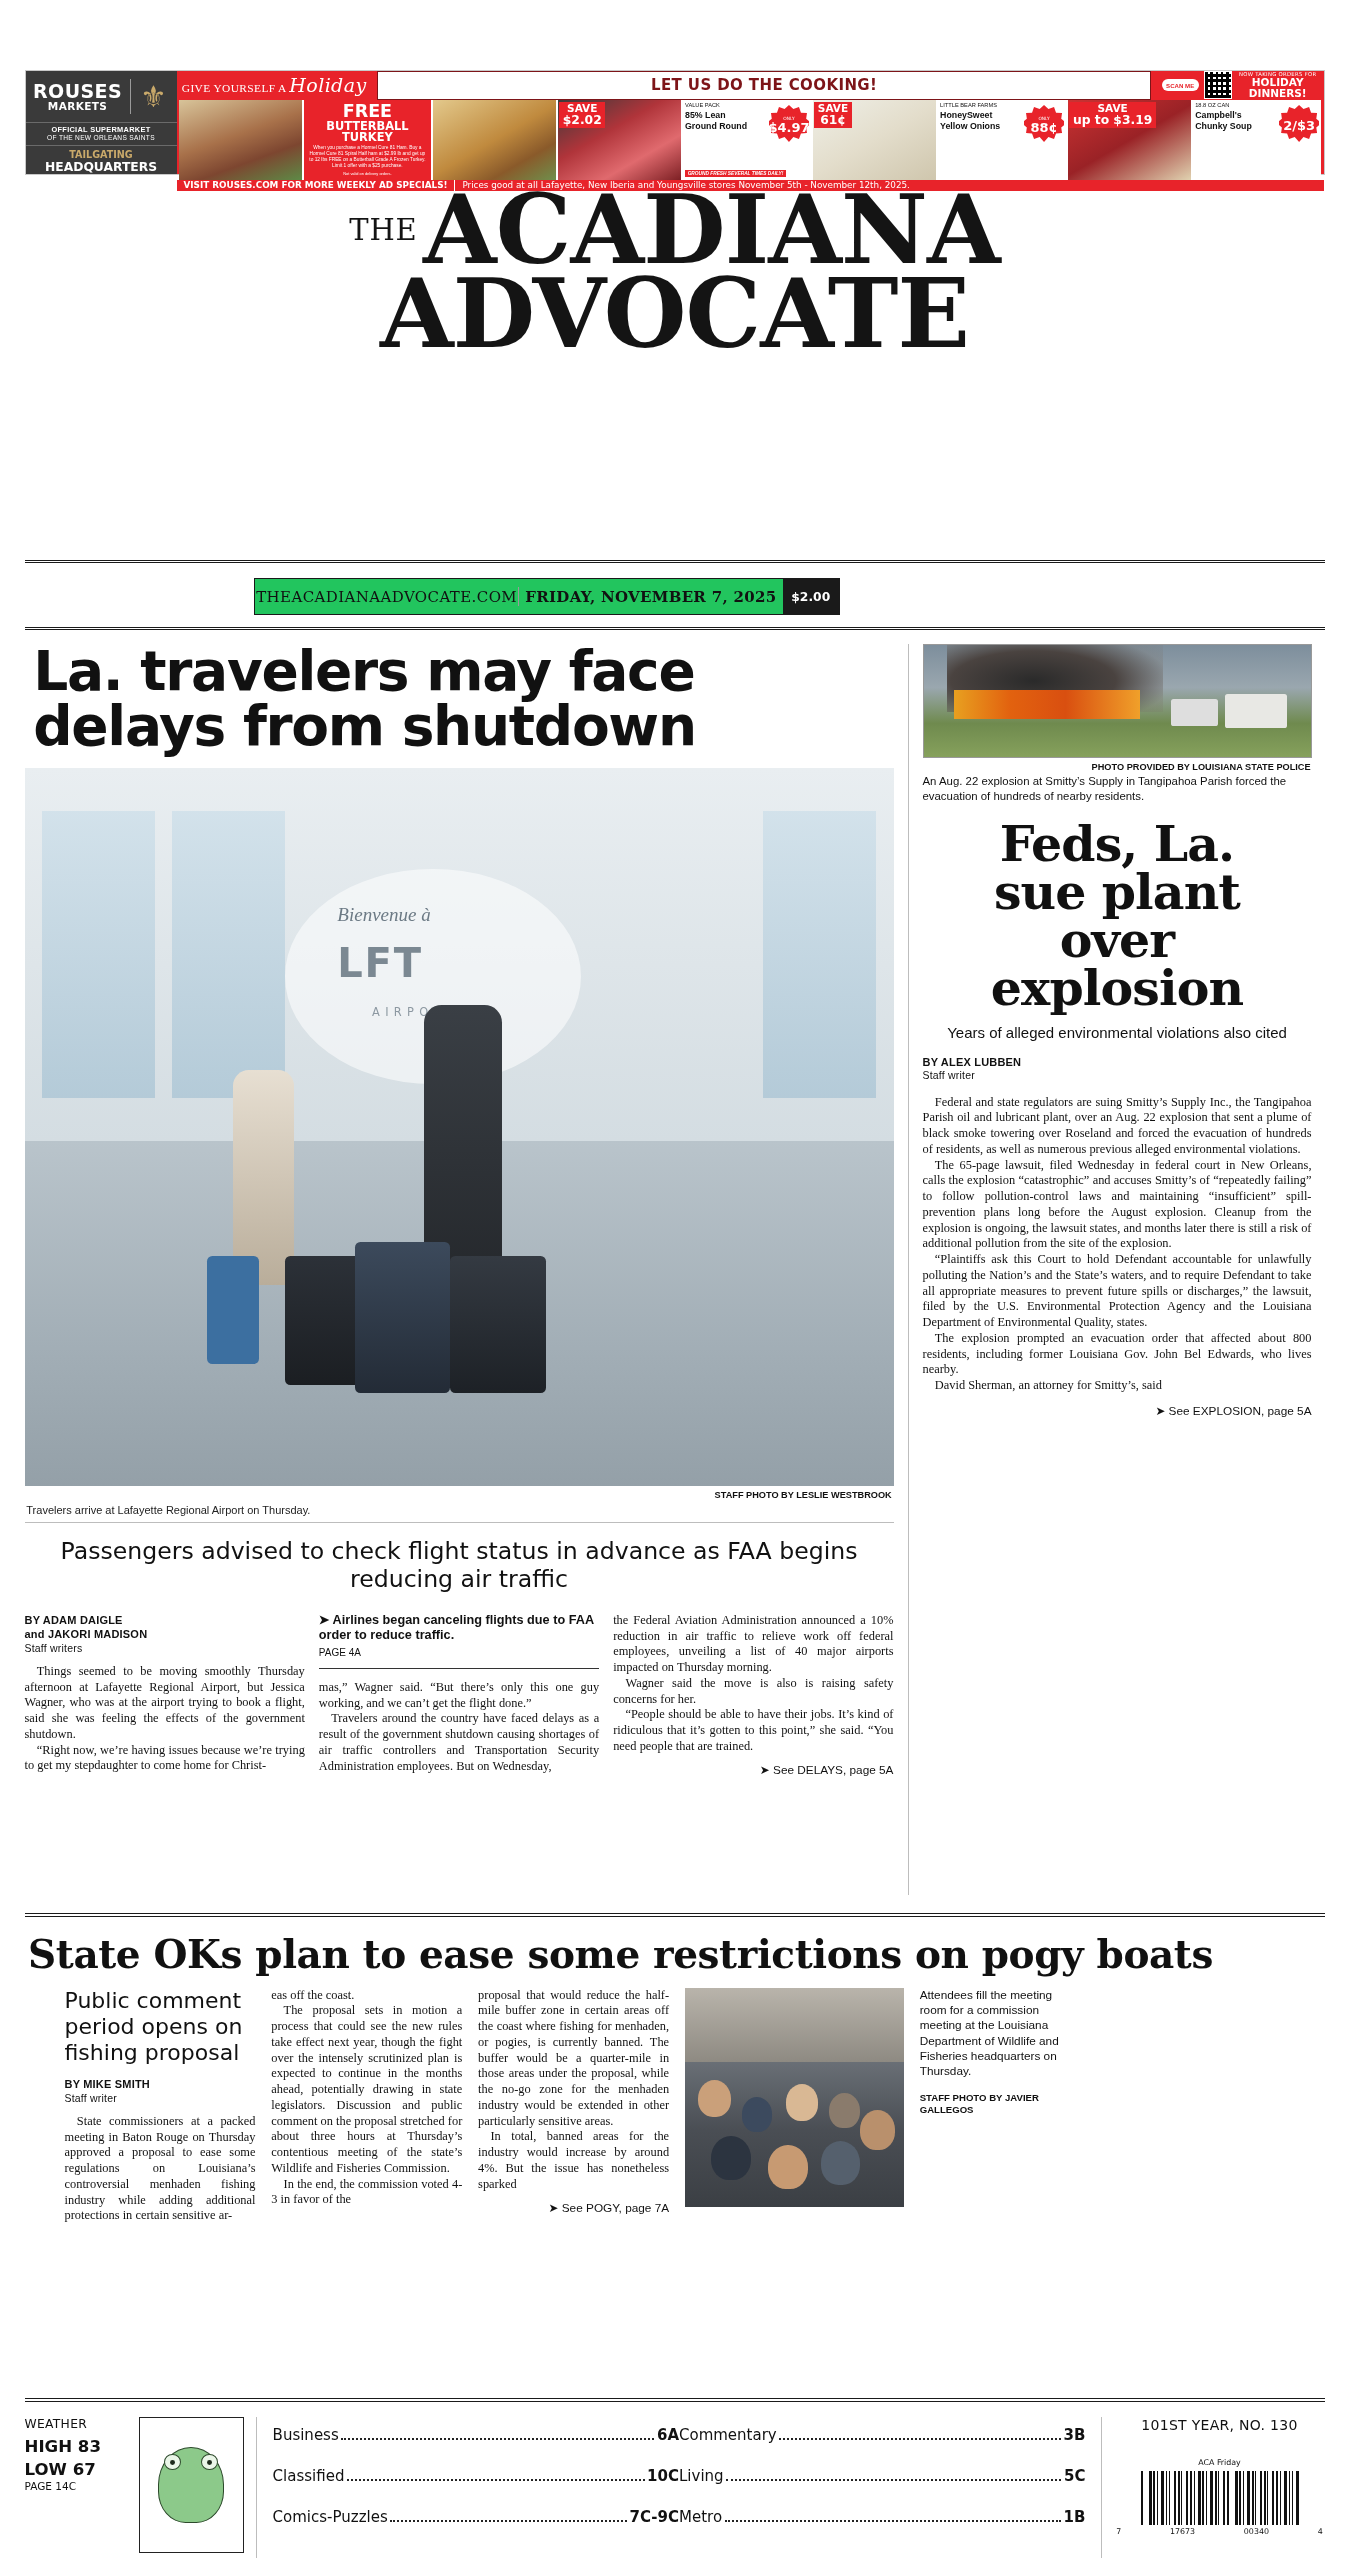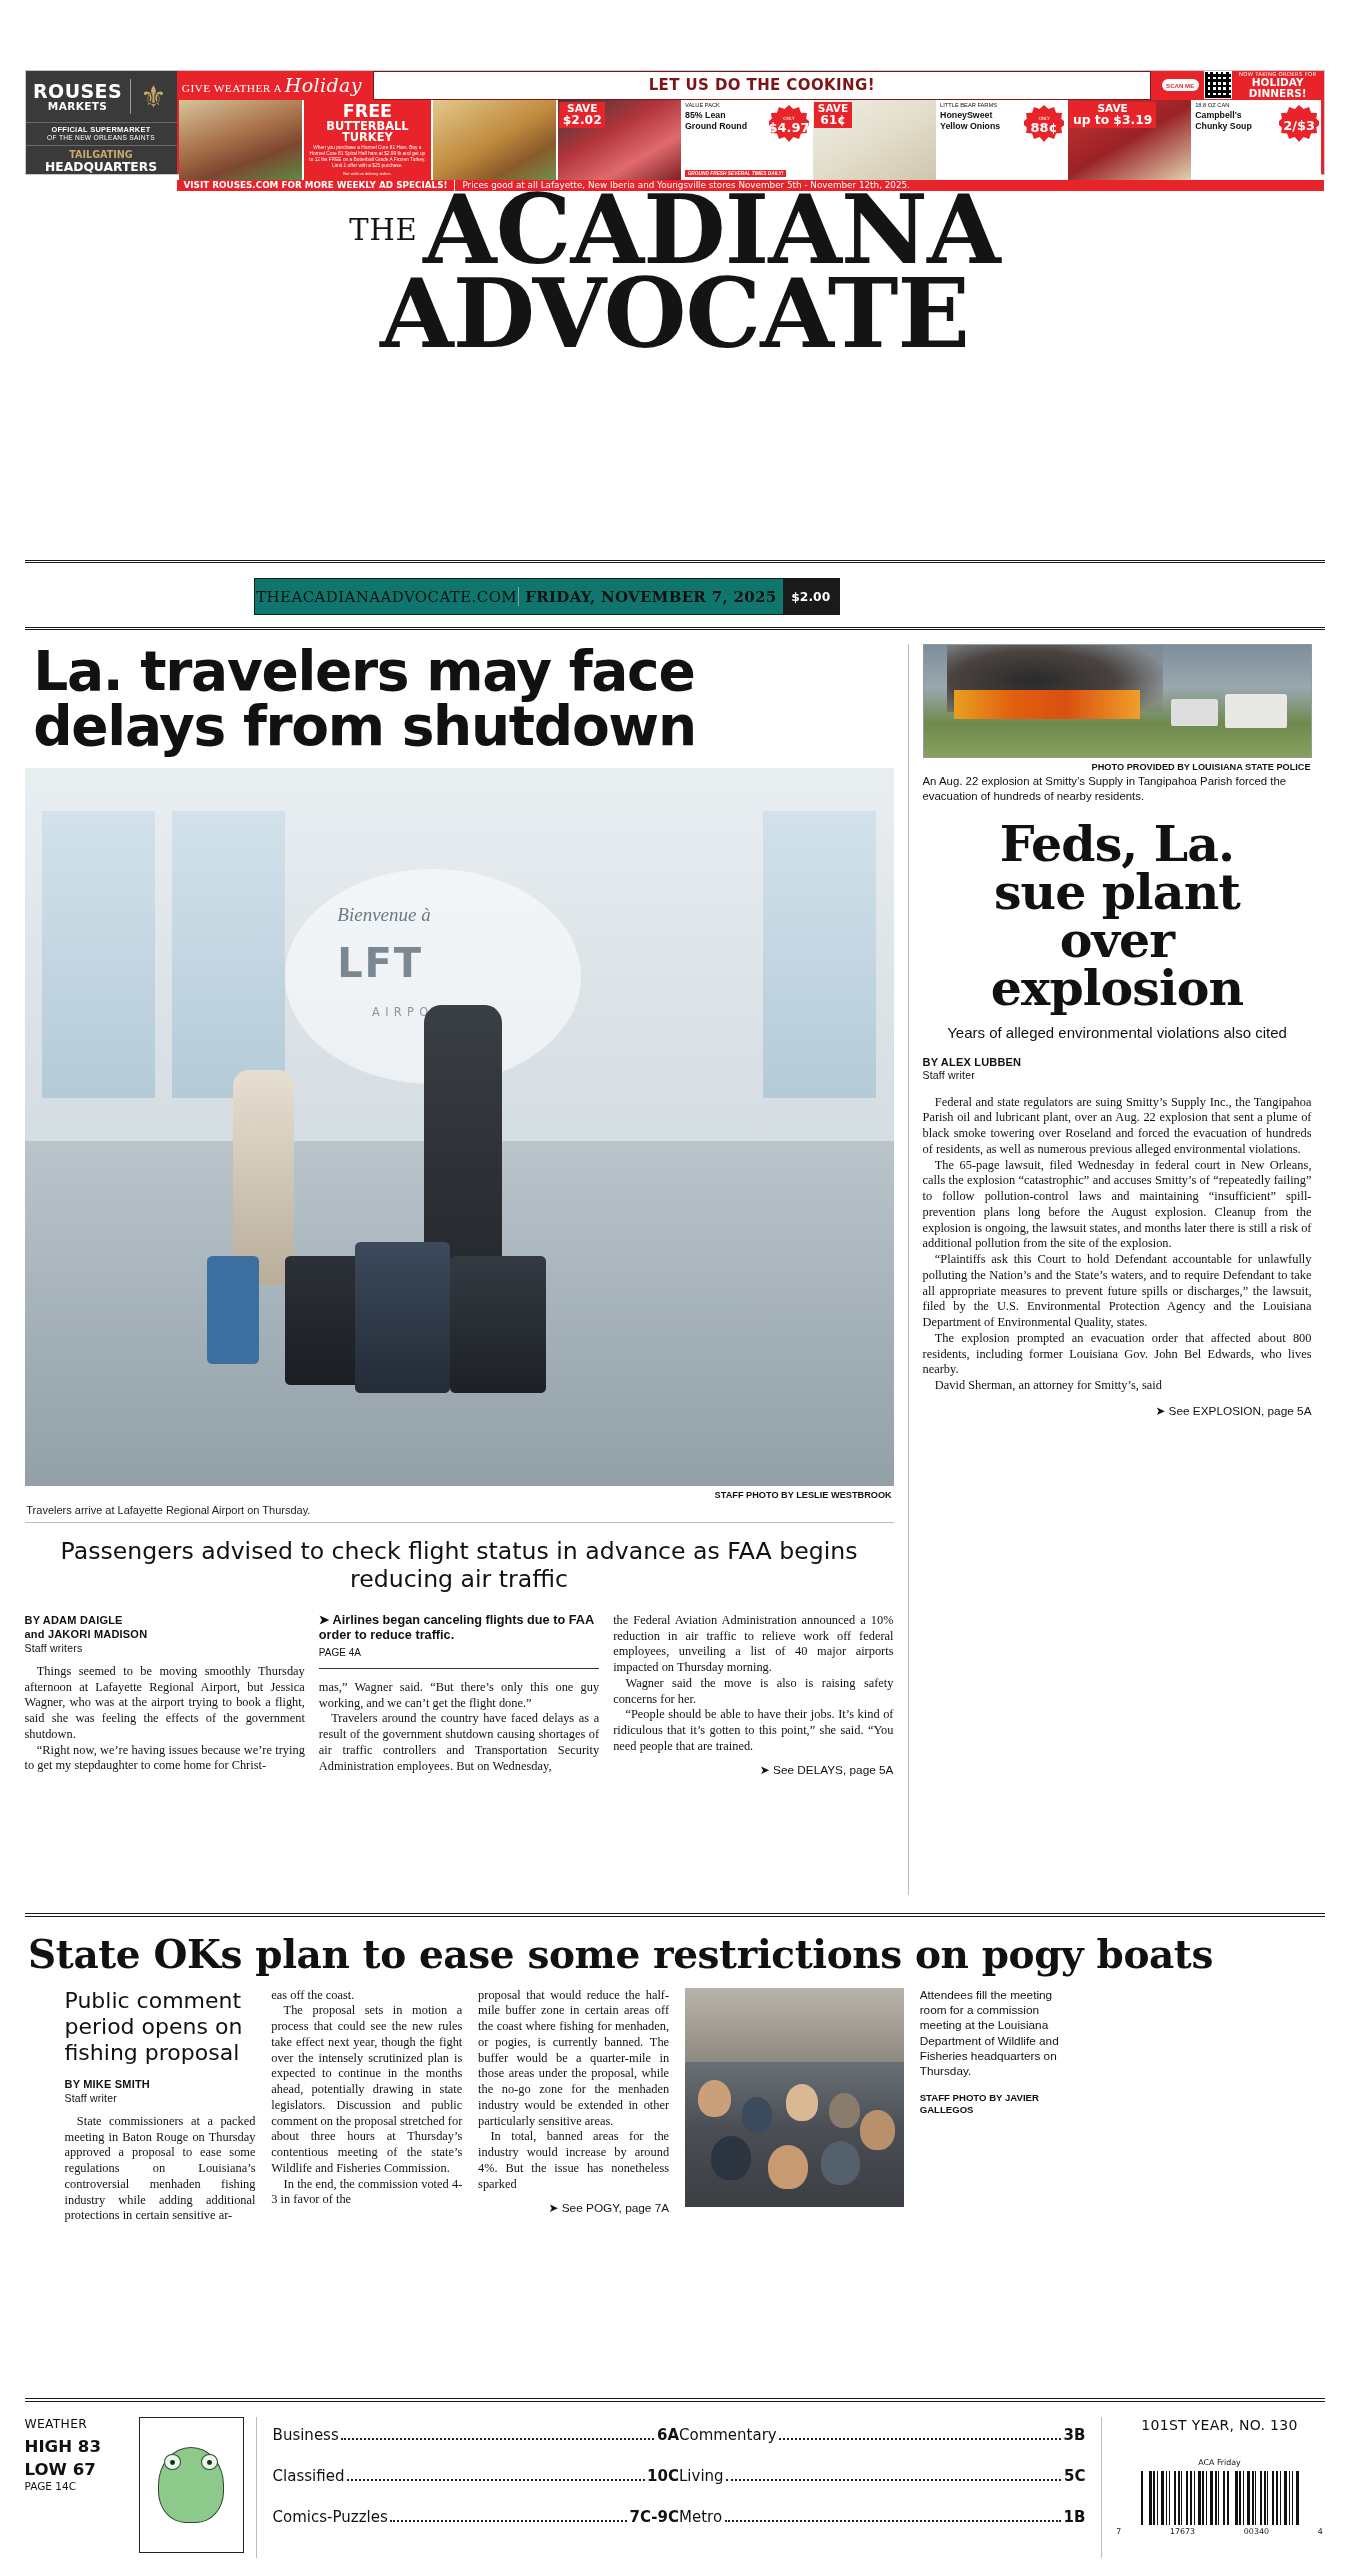"GIVE WEATHER A" span { text: WEATHER -> YOURSELF }
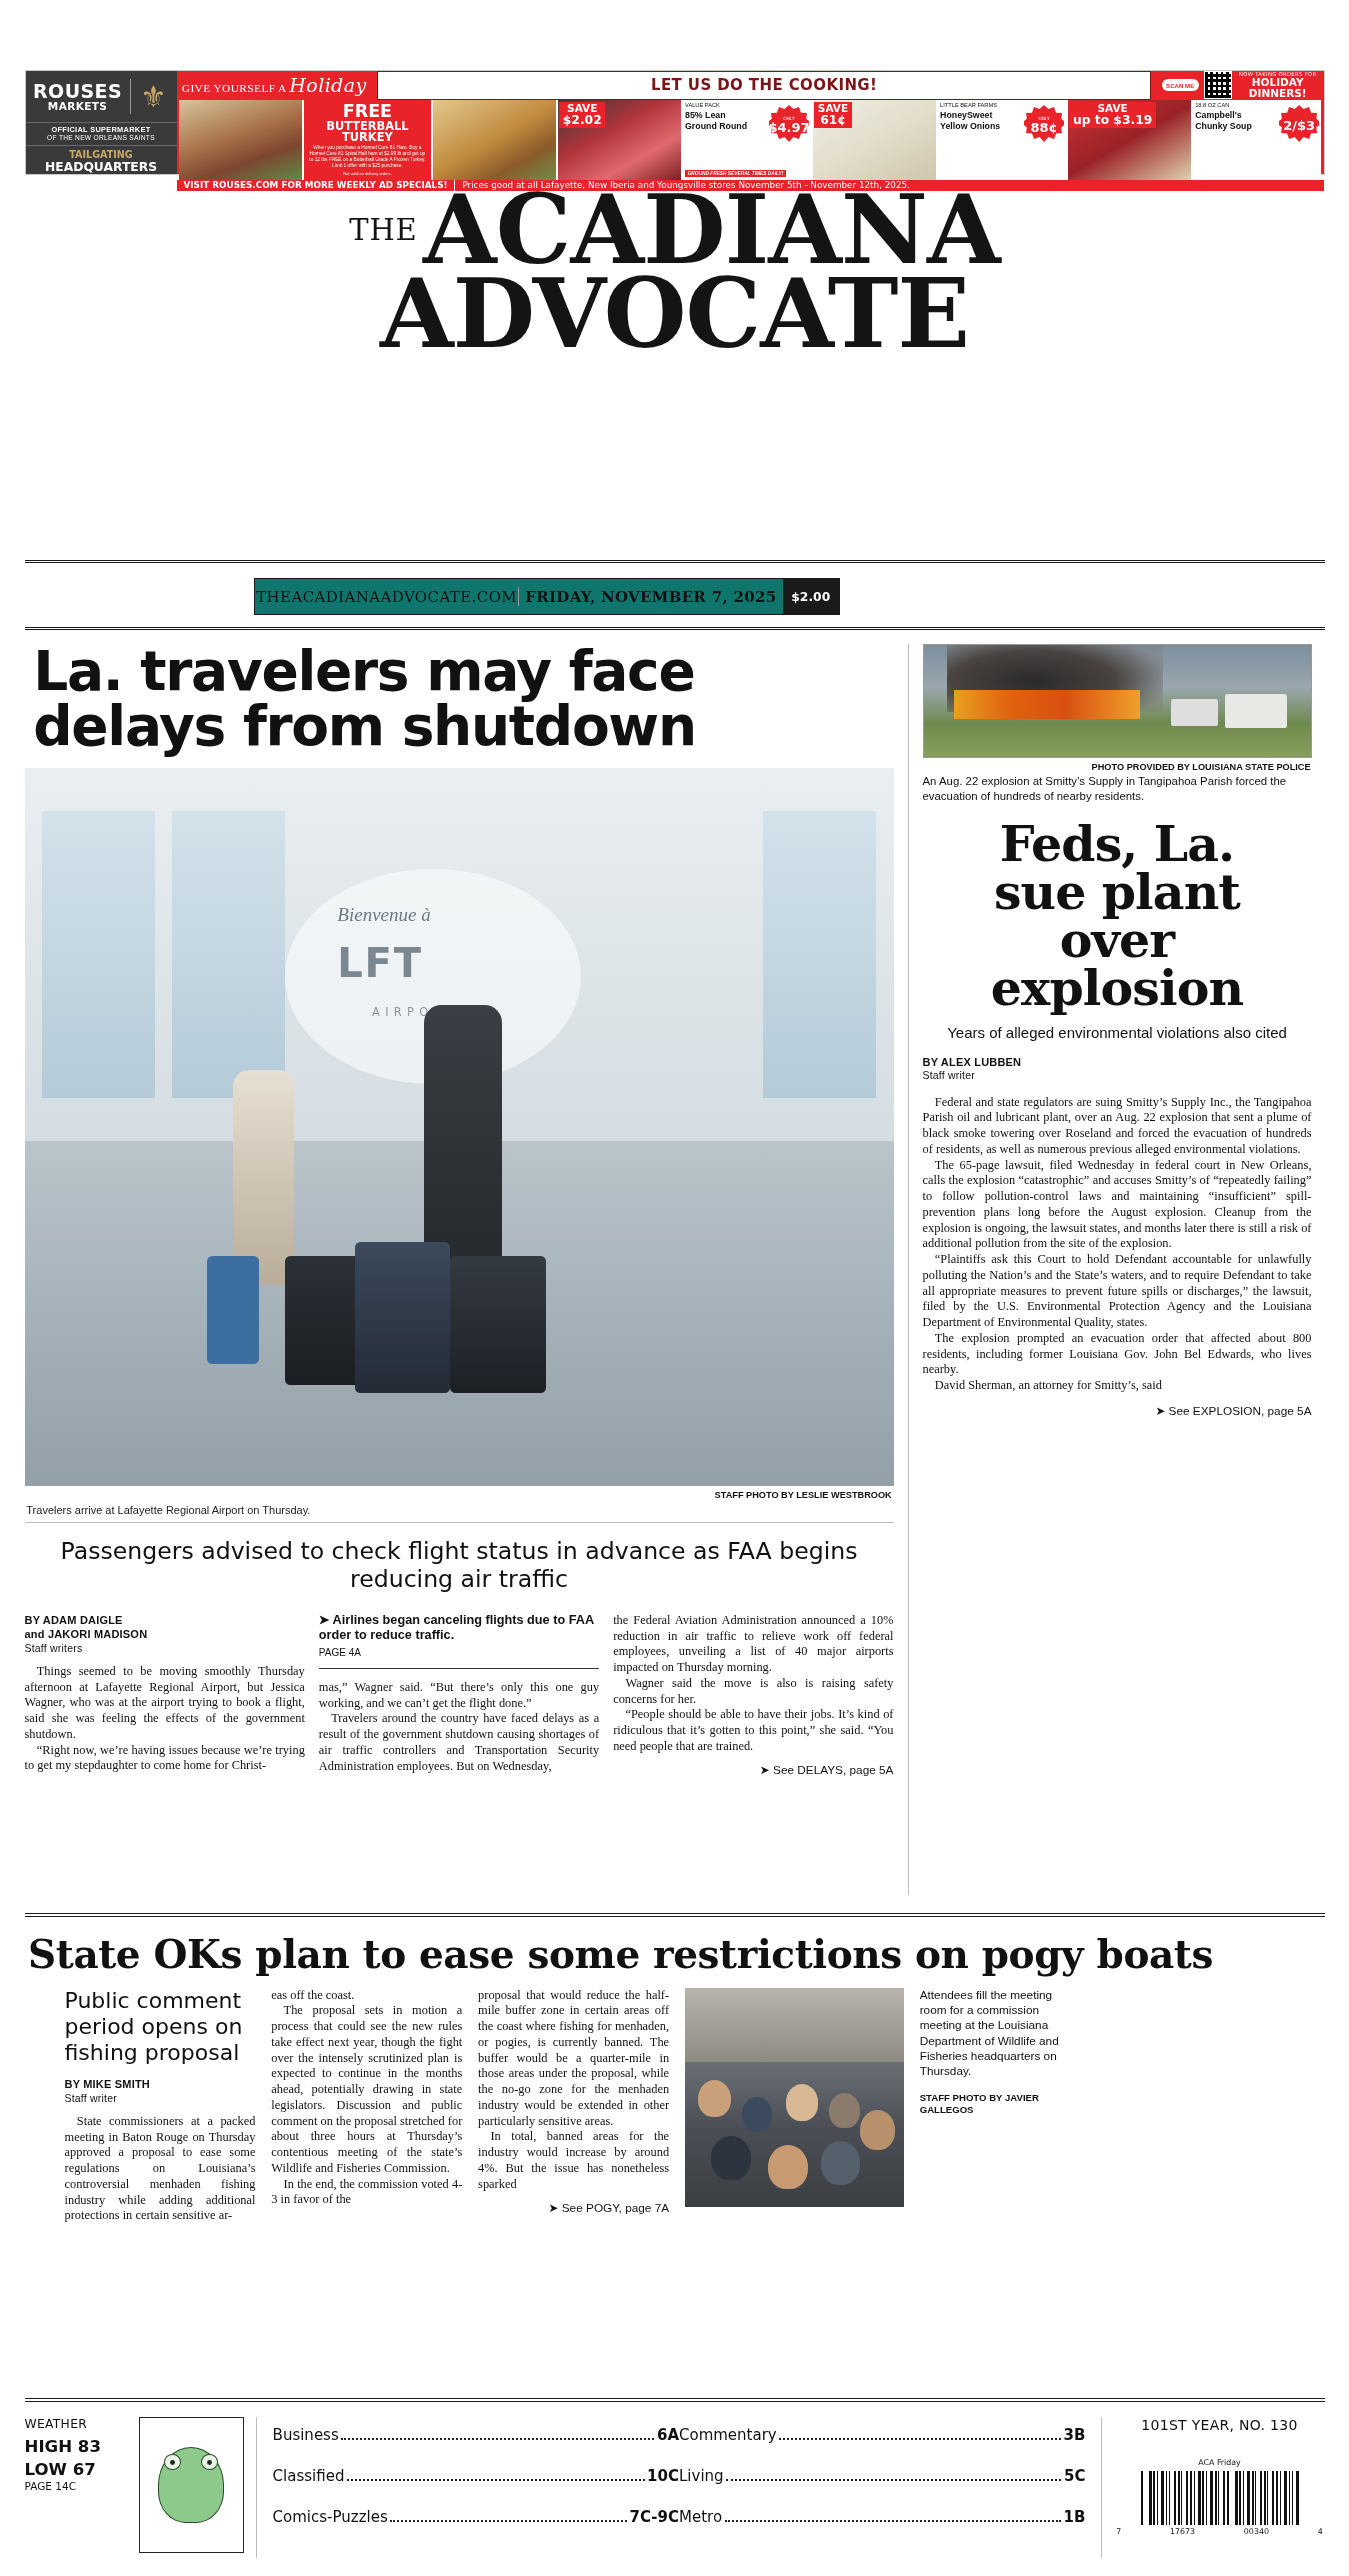"THEACADIANAADVOCATE.COM" .dateline { background: #0f766e -> #22c55e }
